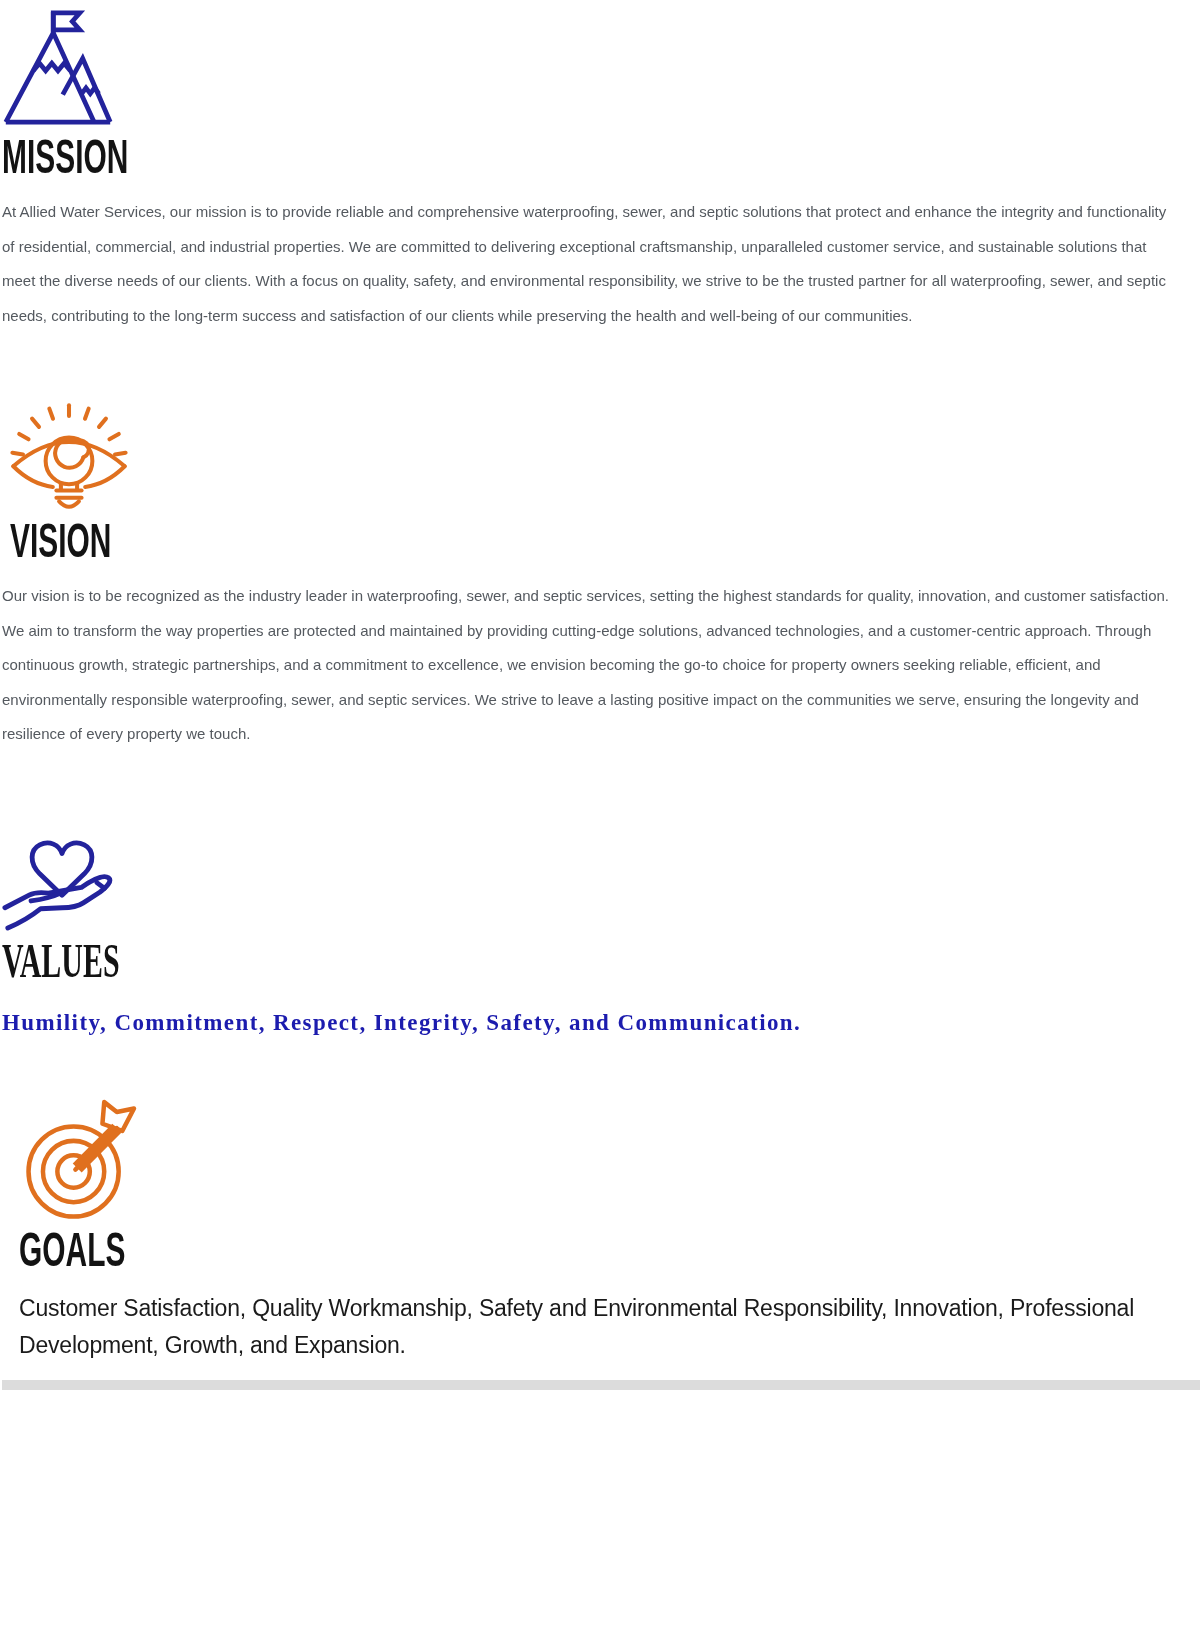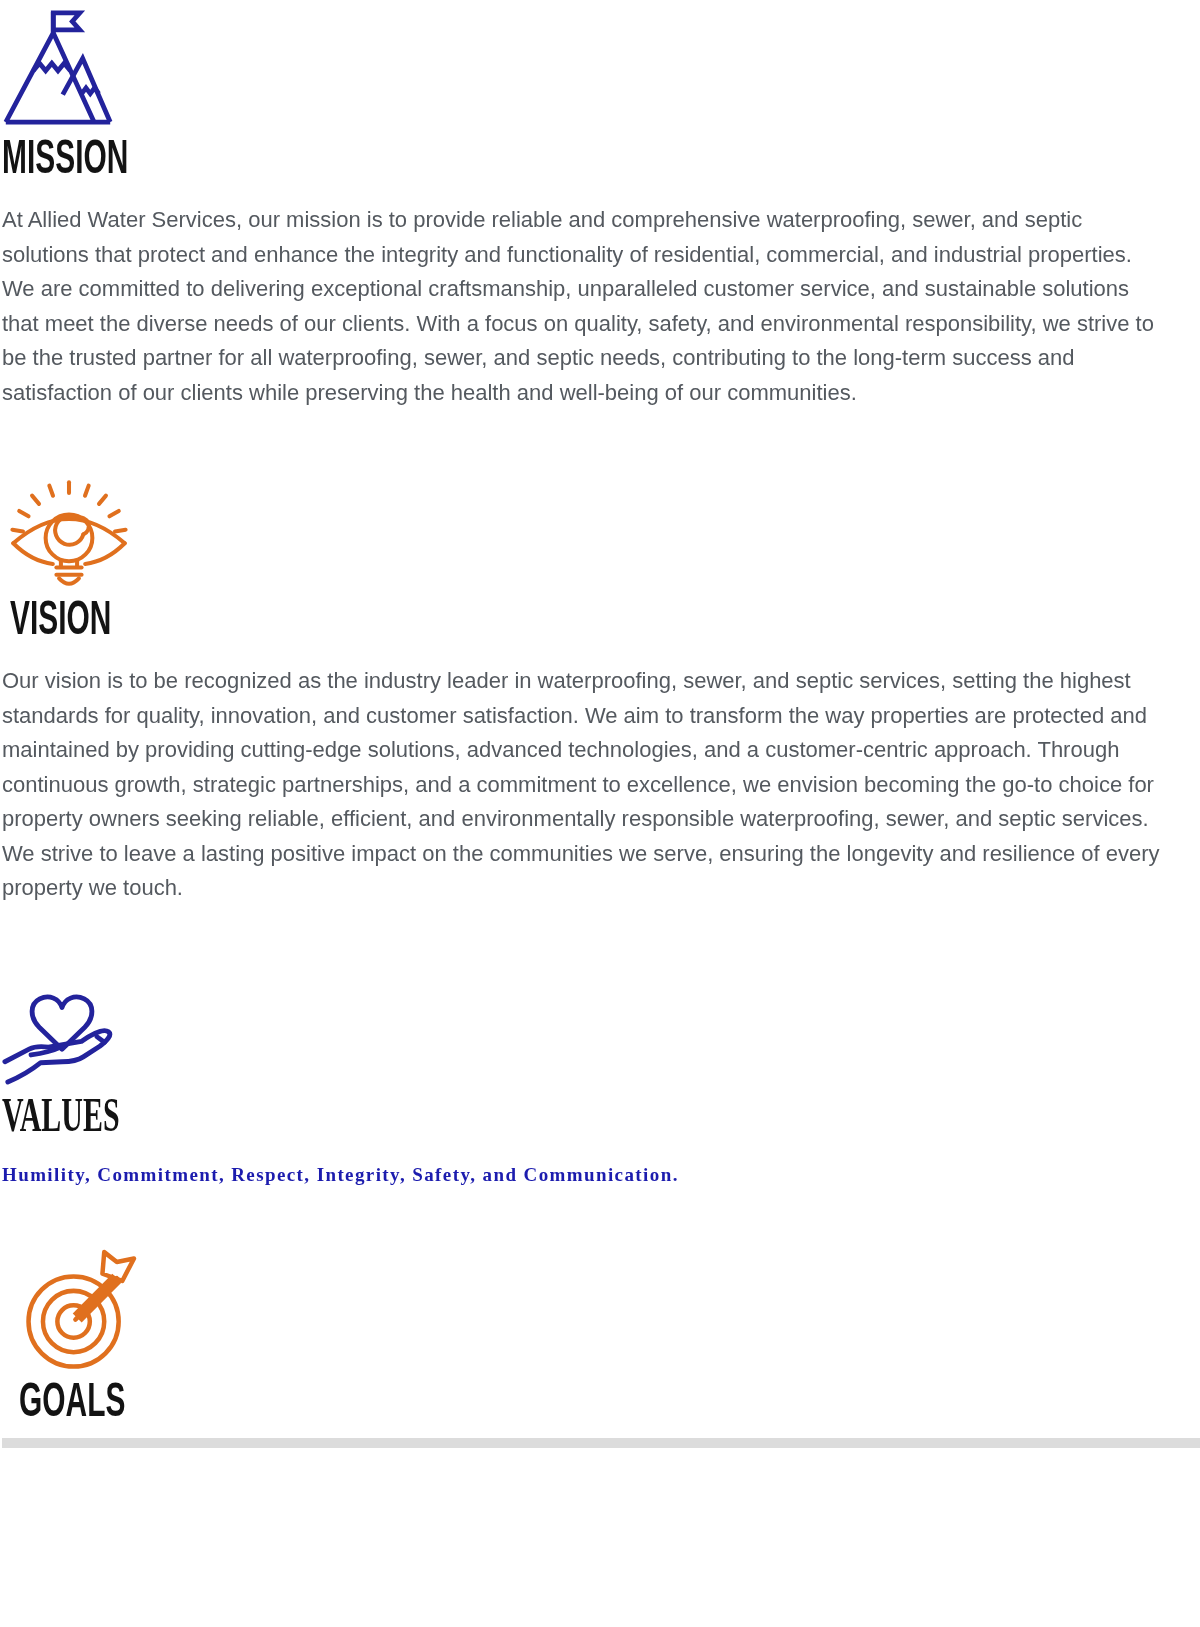"At Allied Water Services, our" .body-text { font-size: 22px -> 15px; margin: 24px 0 0 0 -> 16px 0 0 0 }
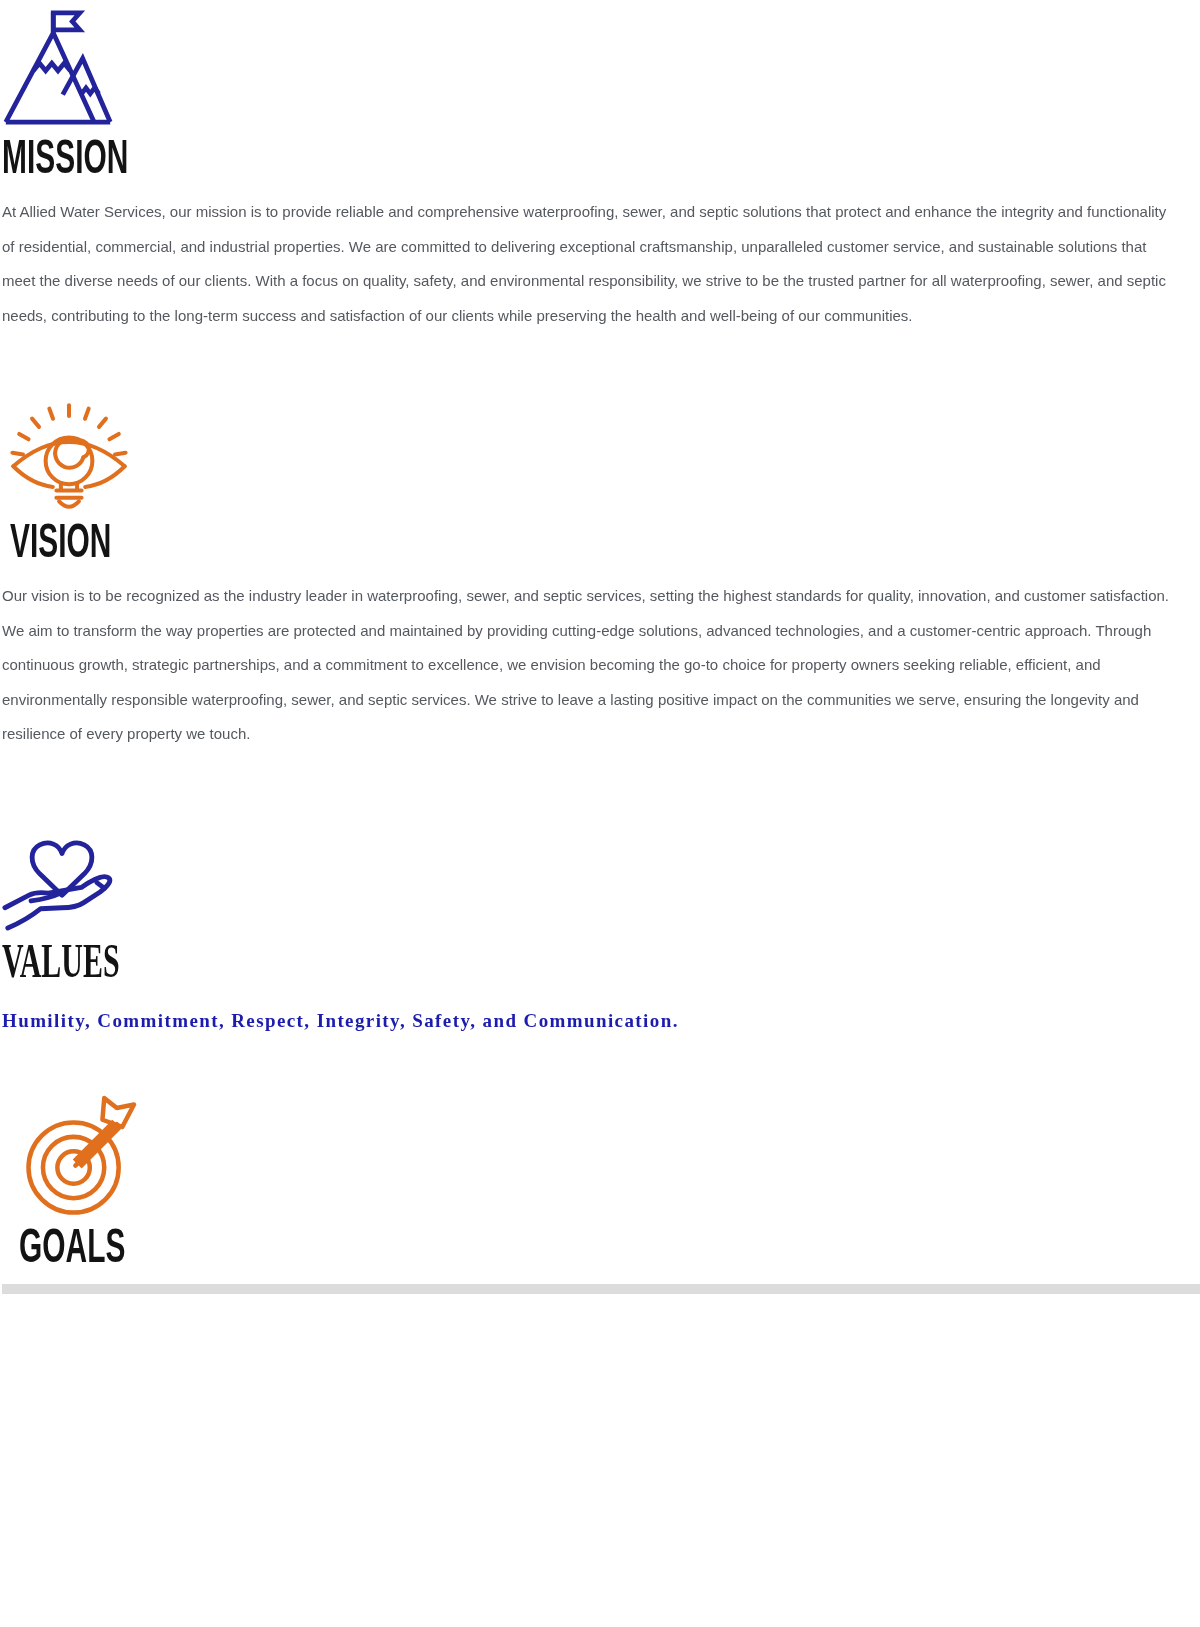"Humility, Commitment, Respect," .values-line { font-size: 19px -> 23px }
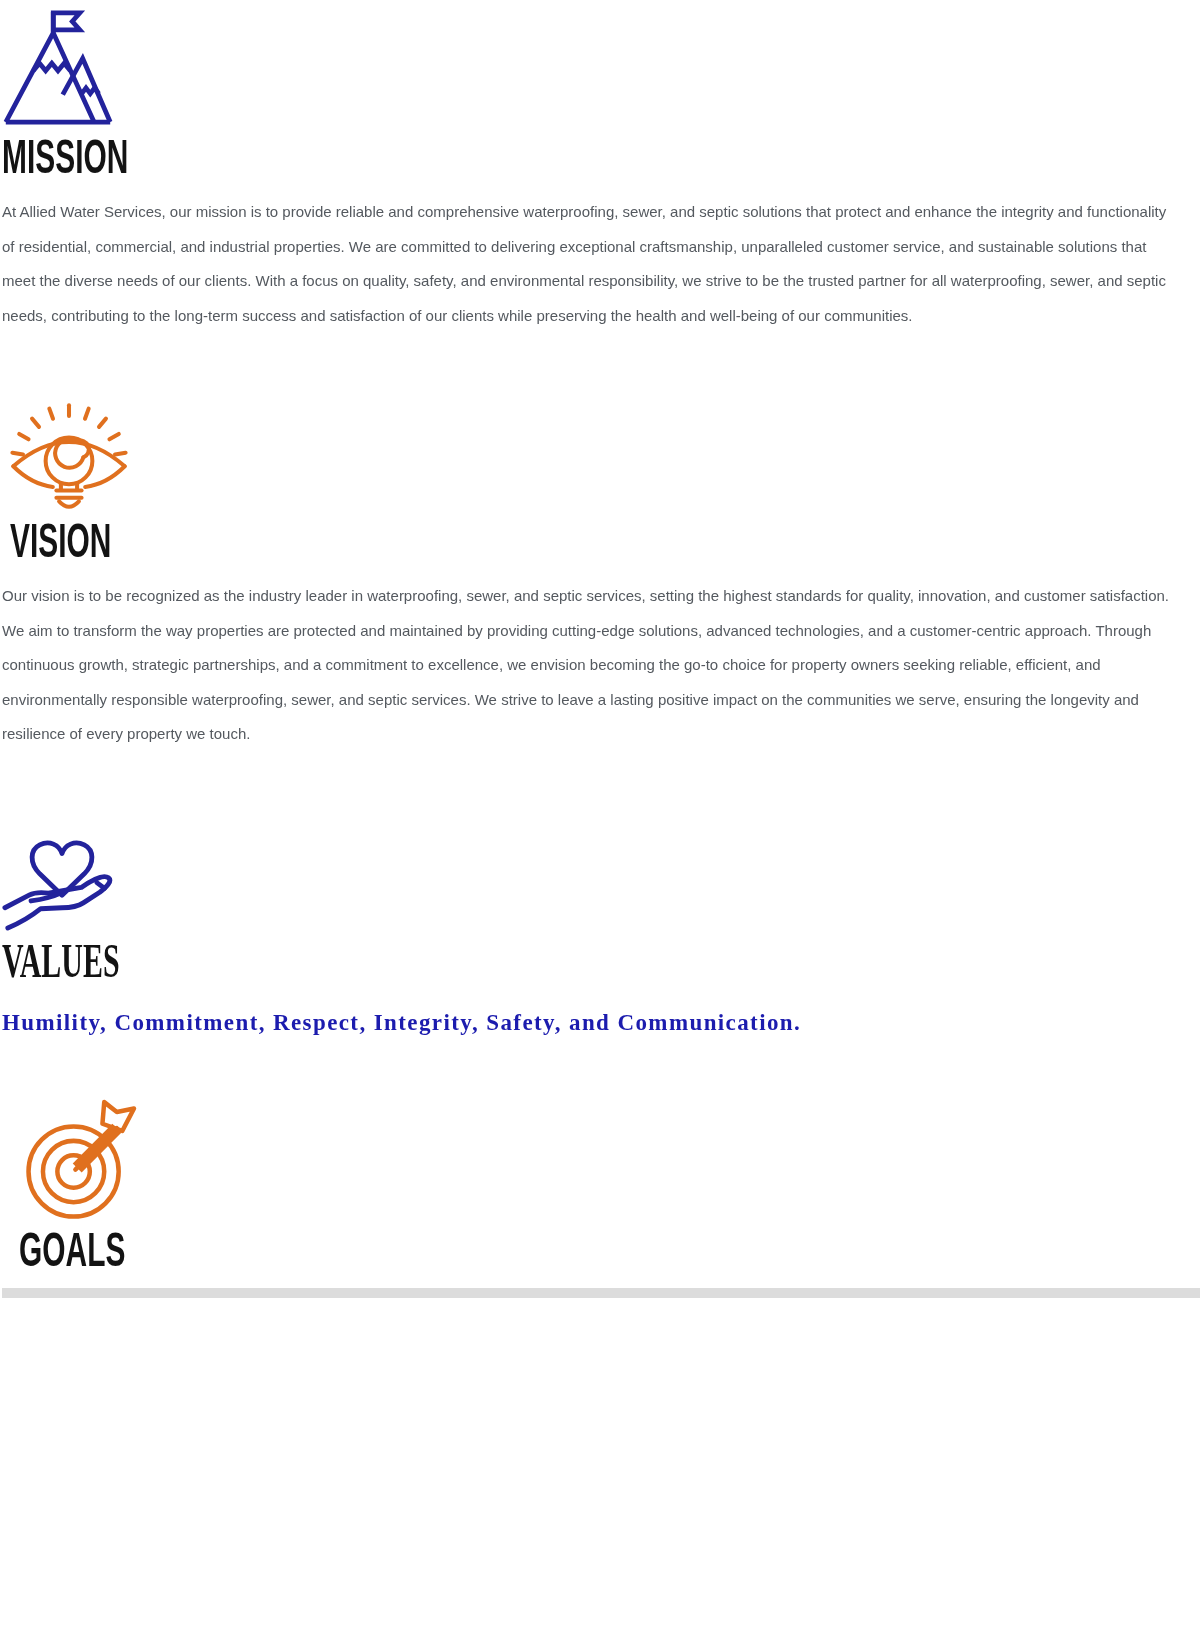"Customer Satisfaction, Quality" p.goals-text { html: none -> <p>Customer Satisfaction, Quality Workmanship, Safety and Environmental Responsibility, Innovation, Professional Development, Growth, and Expansion.</p> }
